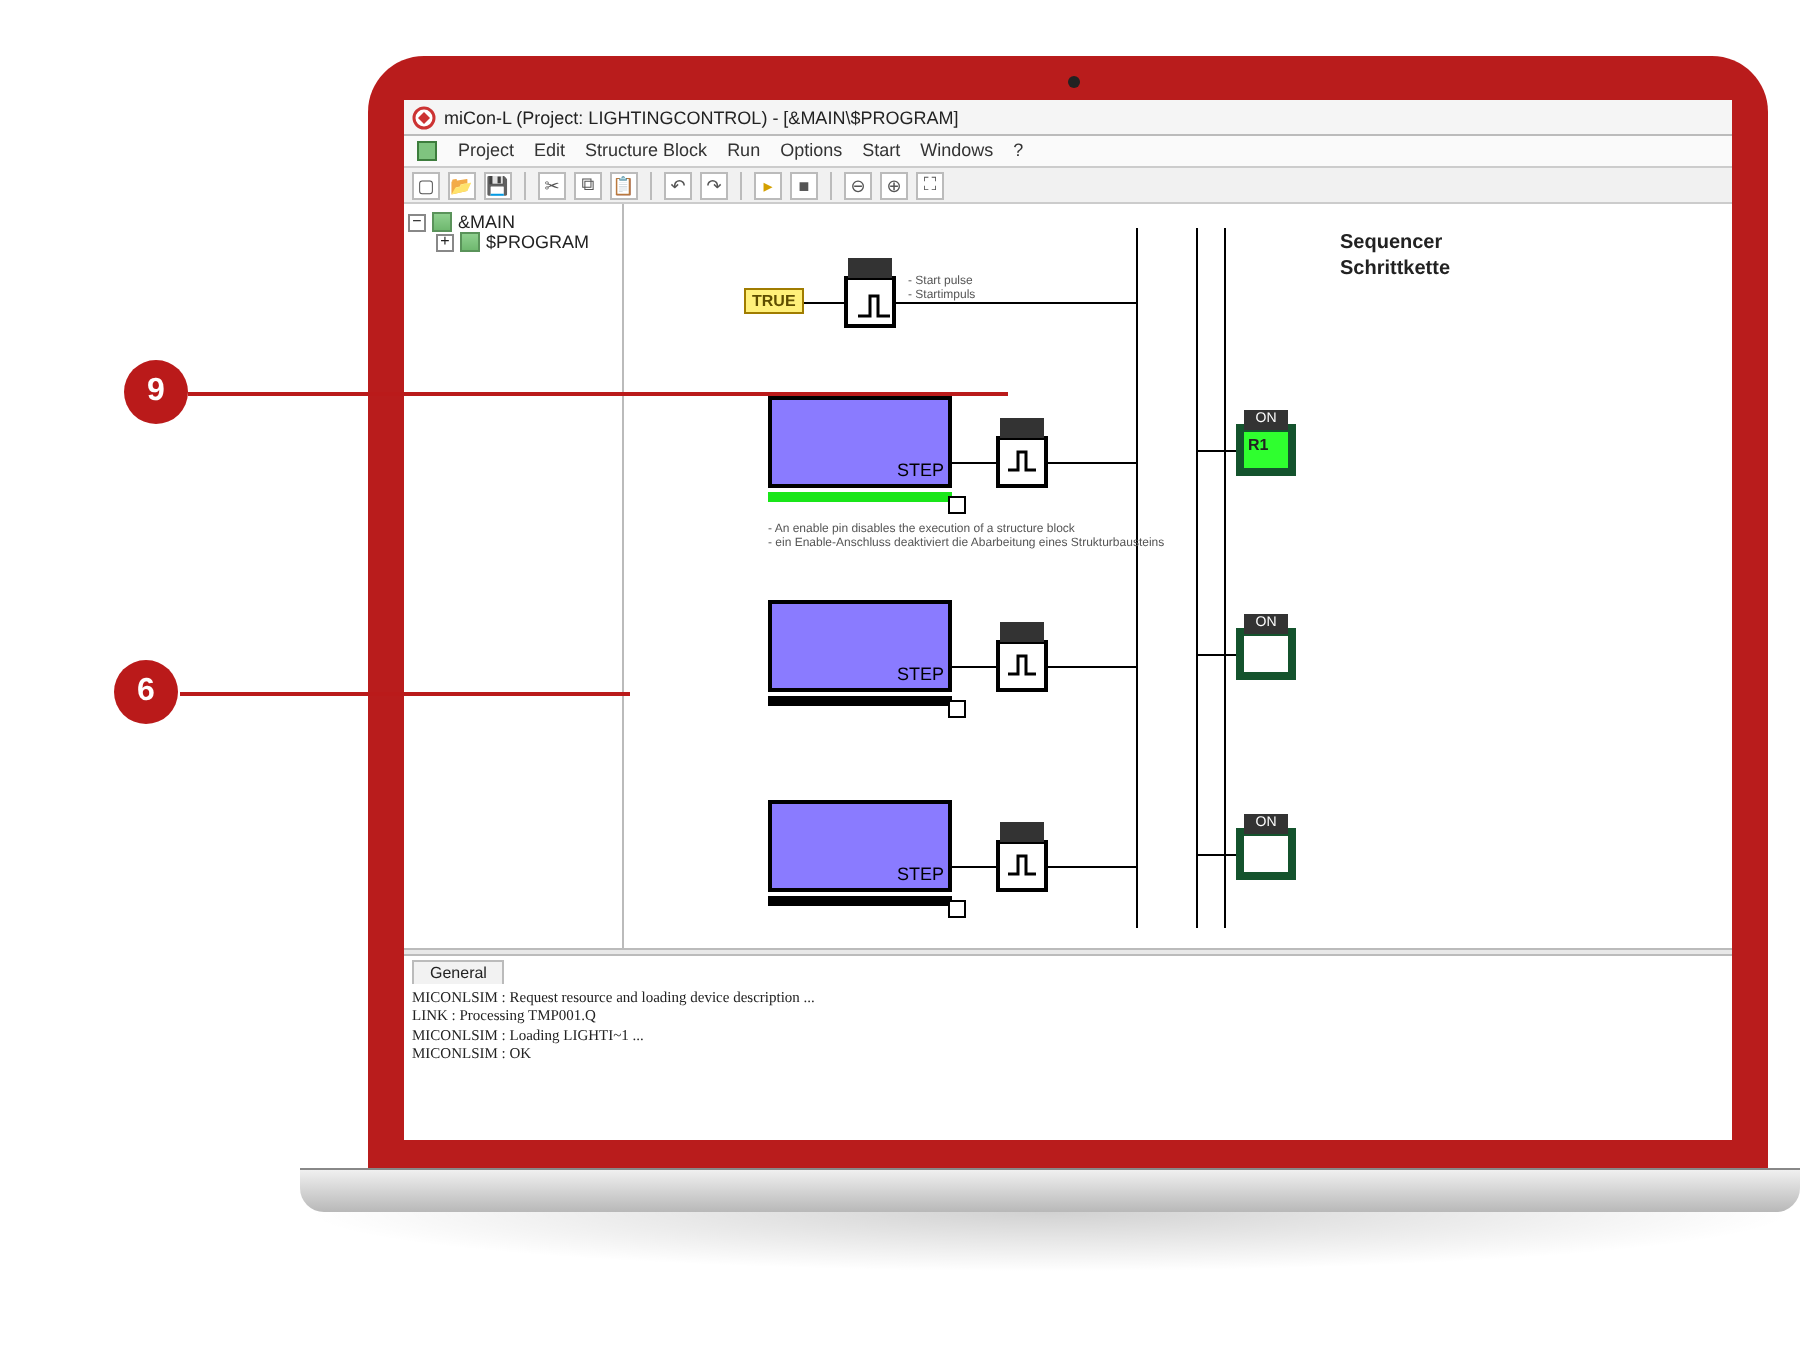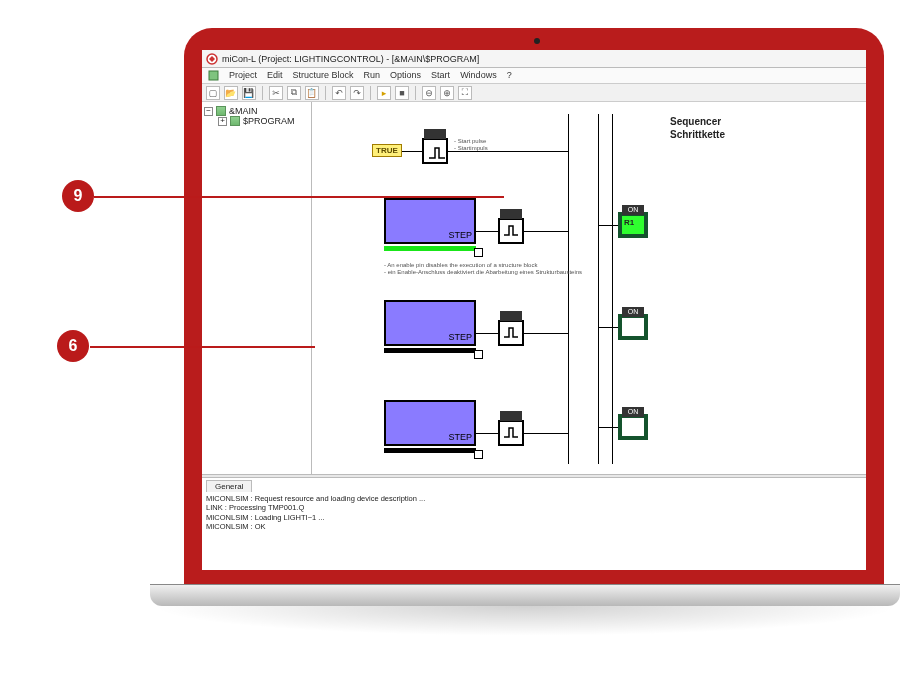"MICONLSIM : Request resource and" .console .lines div { font-family: none -> Liberation Serif, serif }
